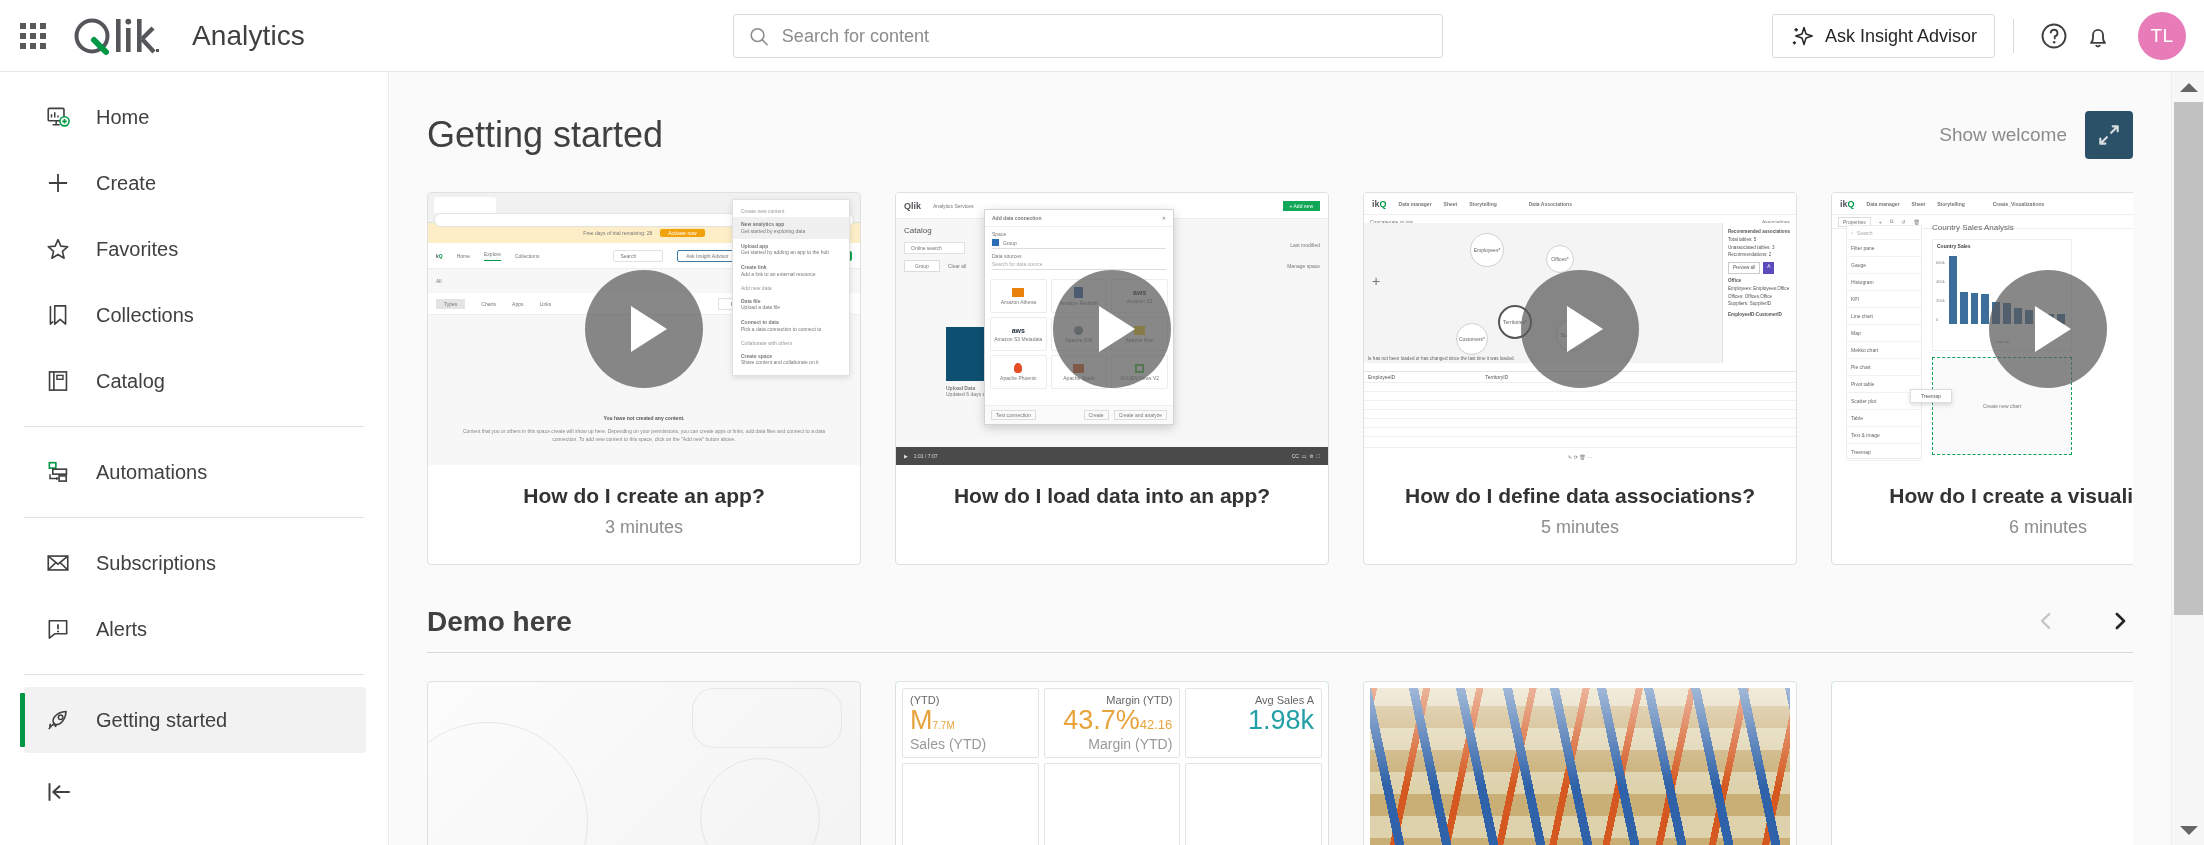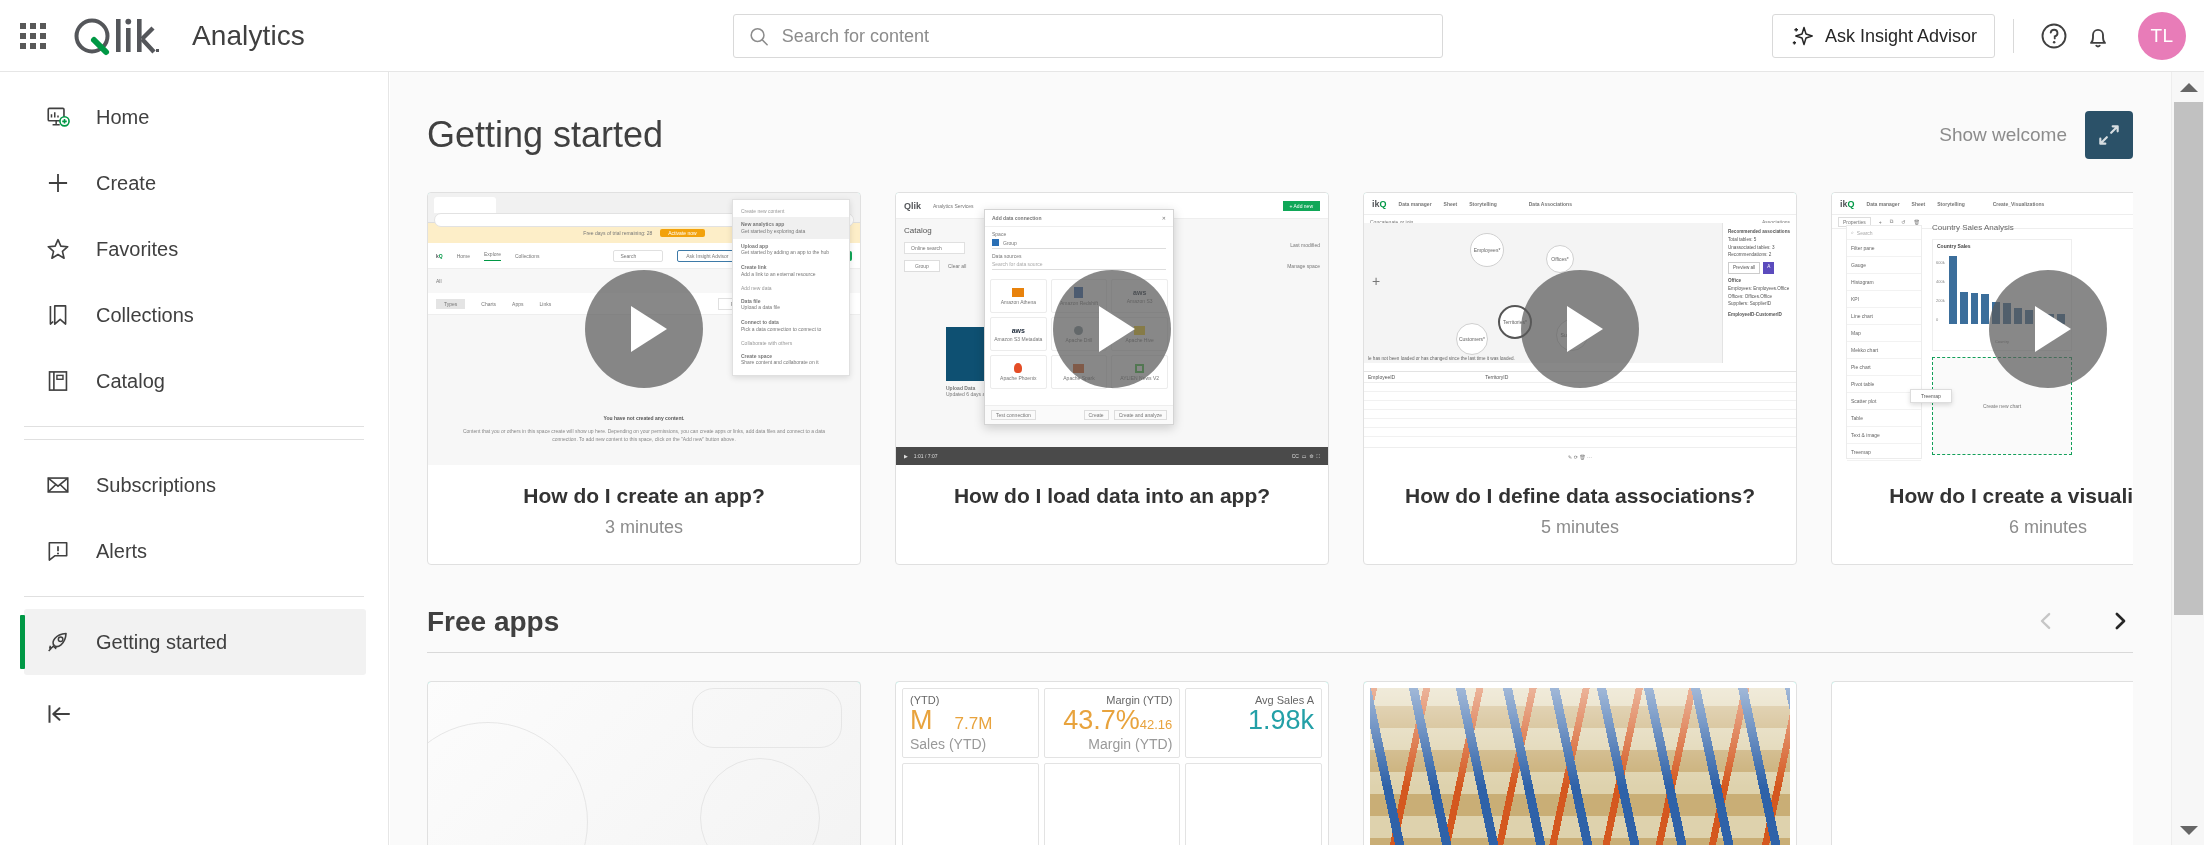"Automations" div.nav-item { html: none -> <div> <span> <svg> <rect></rect> <rect></rect> <rect></rect> <path></path> <path></path> </svg> </span> <span>Automations</span> </div> }
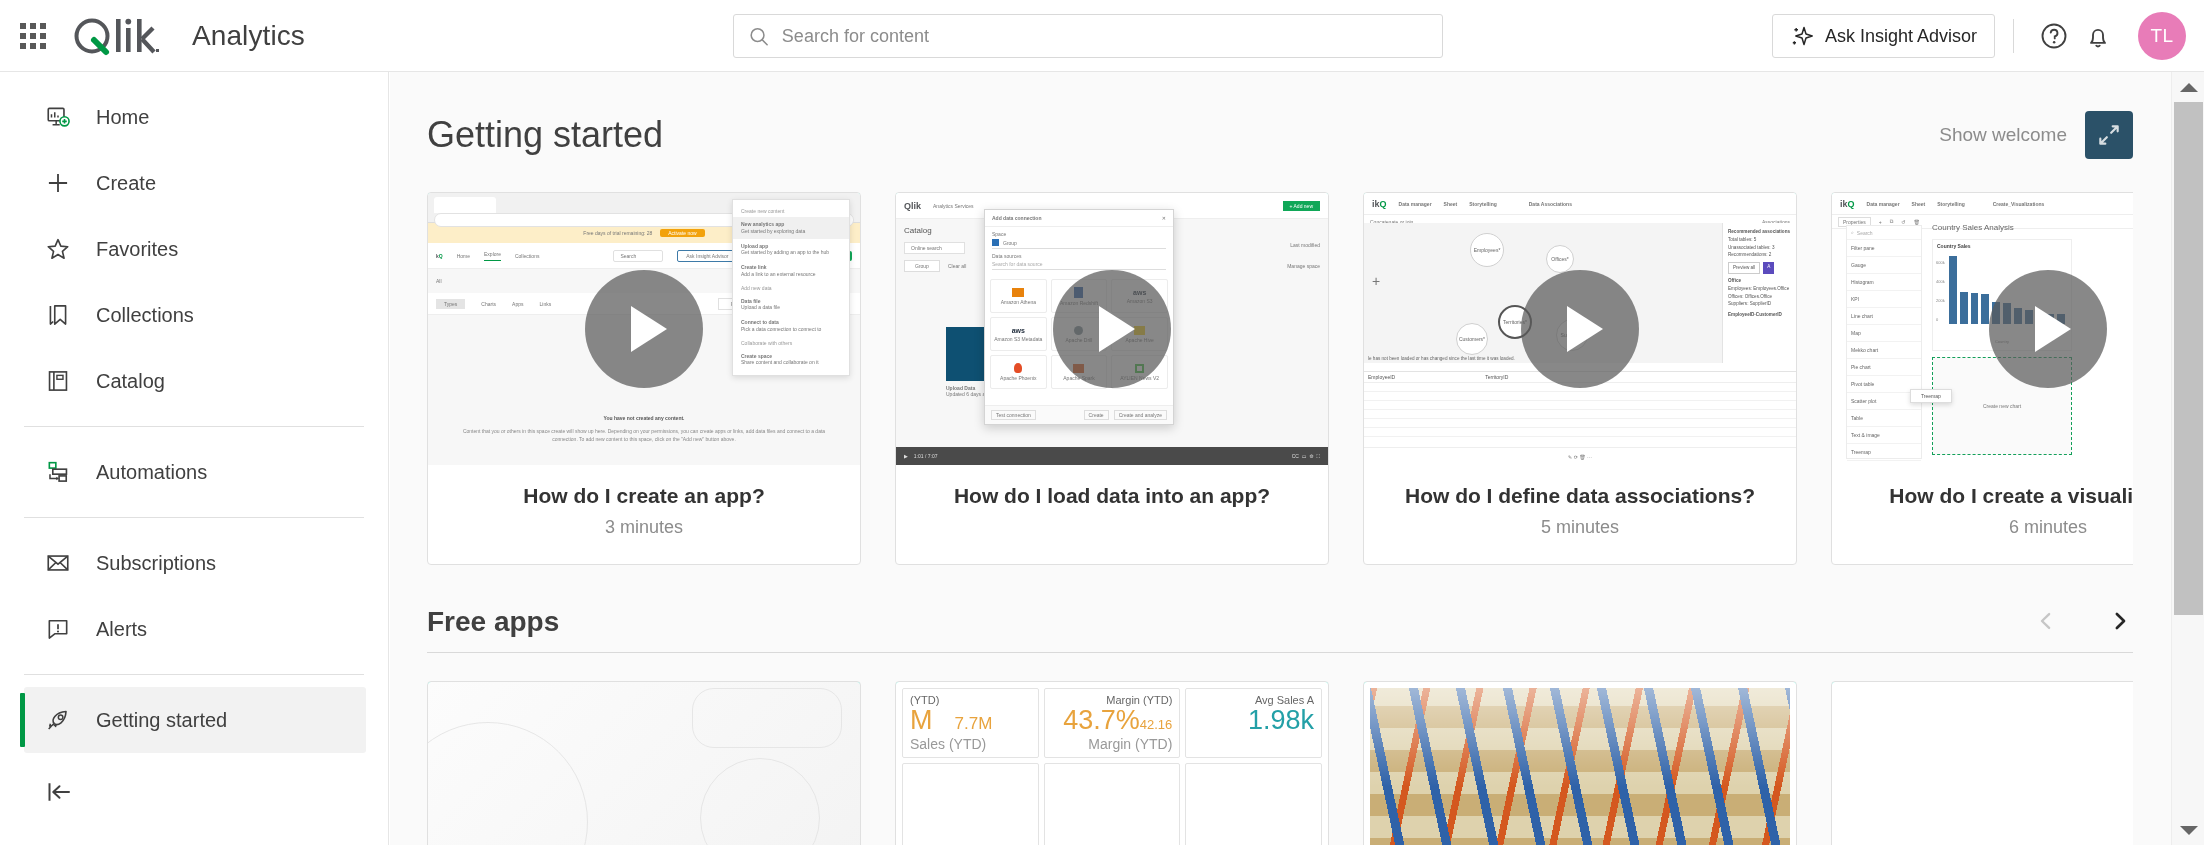"Free apps" h2.section-title { text: Free apps -> Demo here }
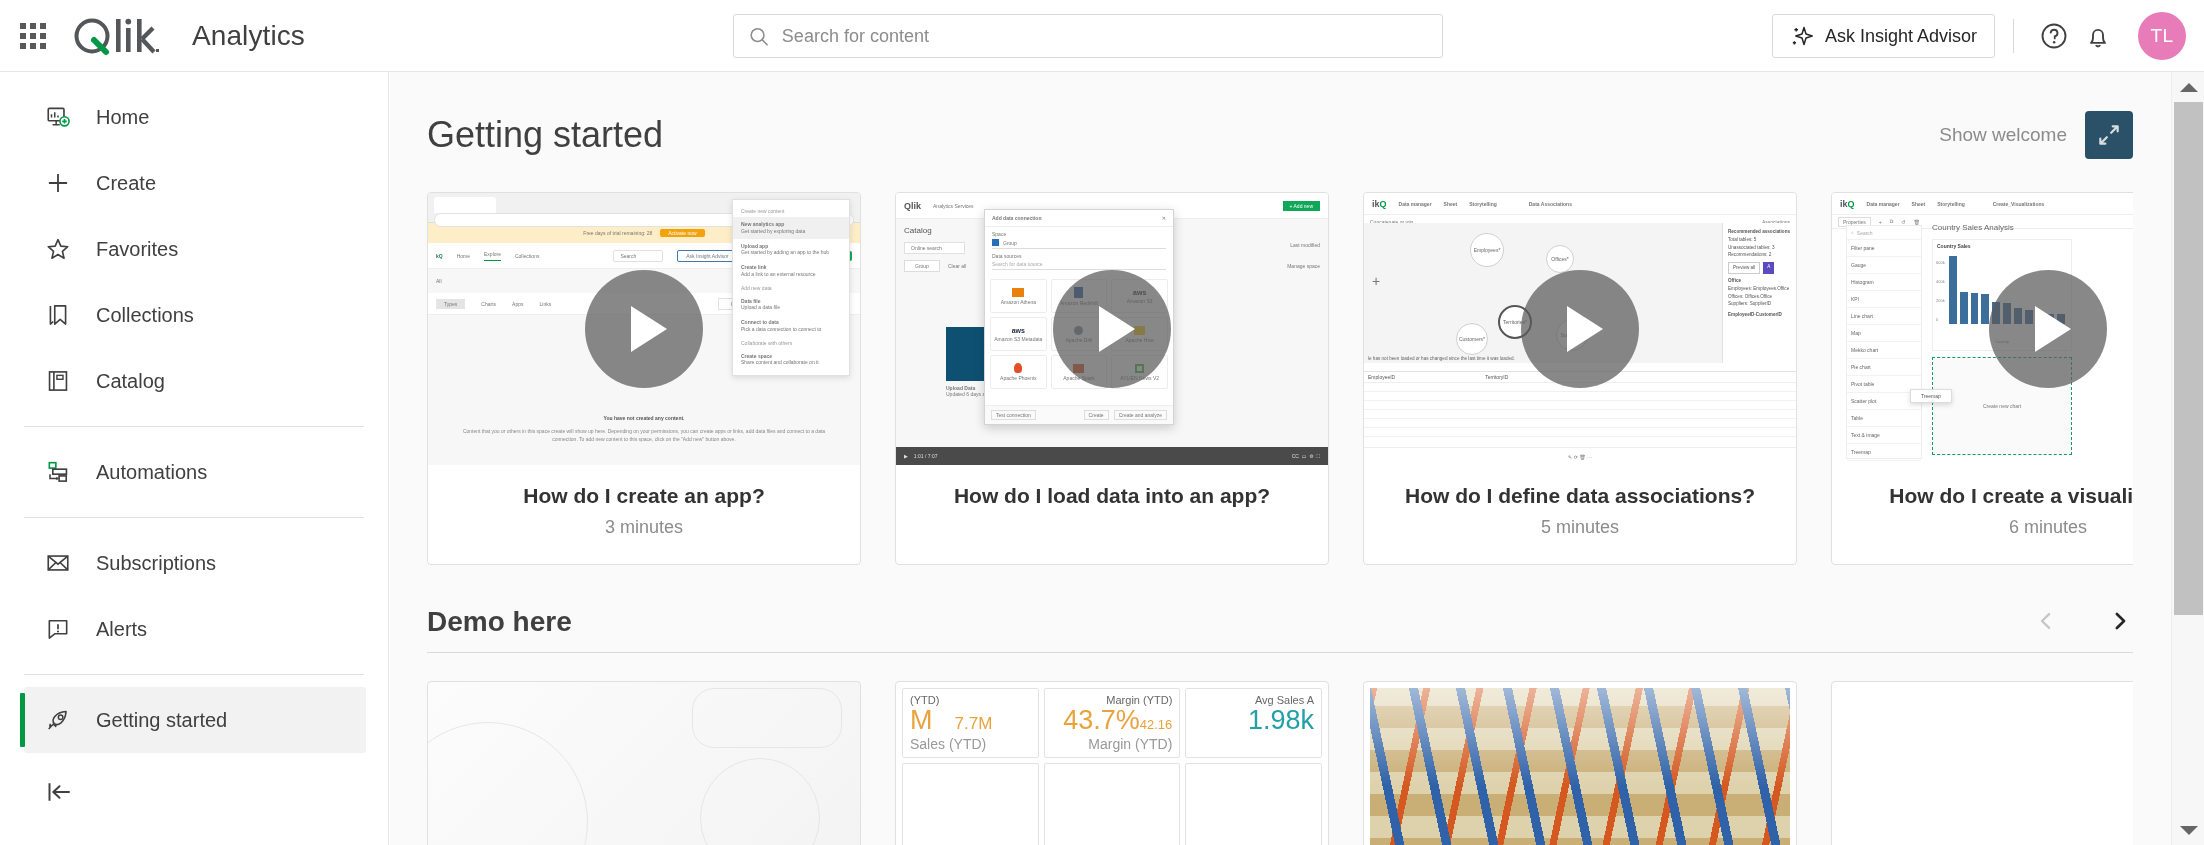"7.7M" span { font-size: 17px -> 10px; padding-left: 22px -> none }
